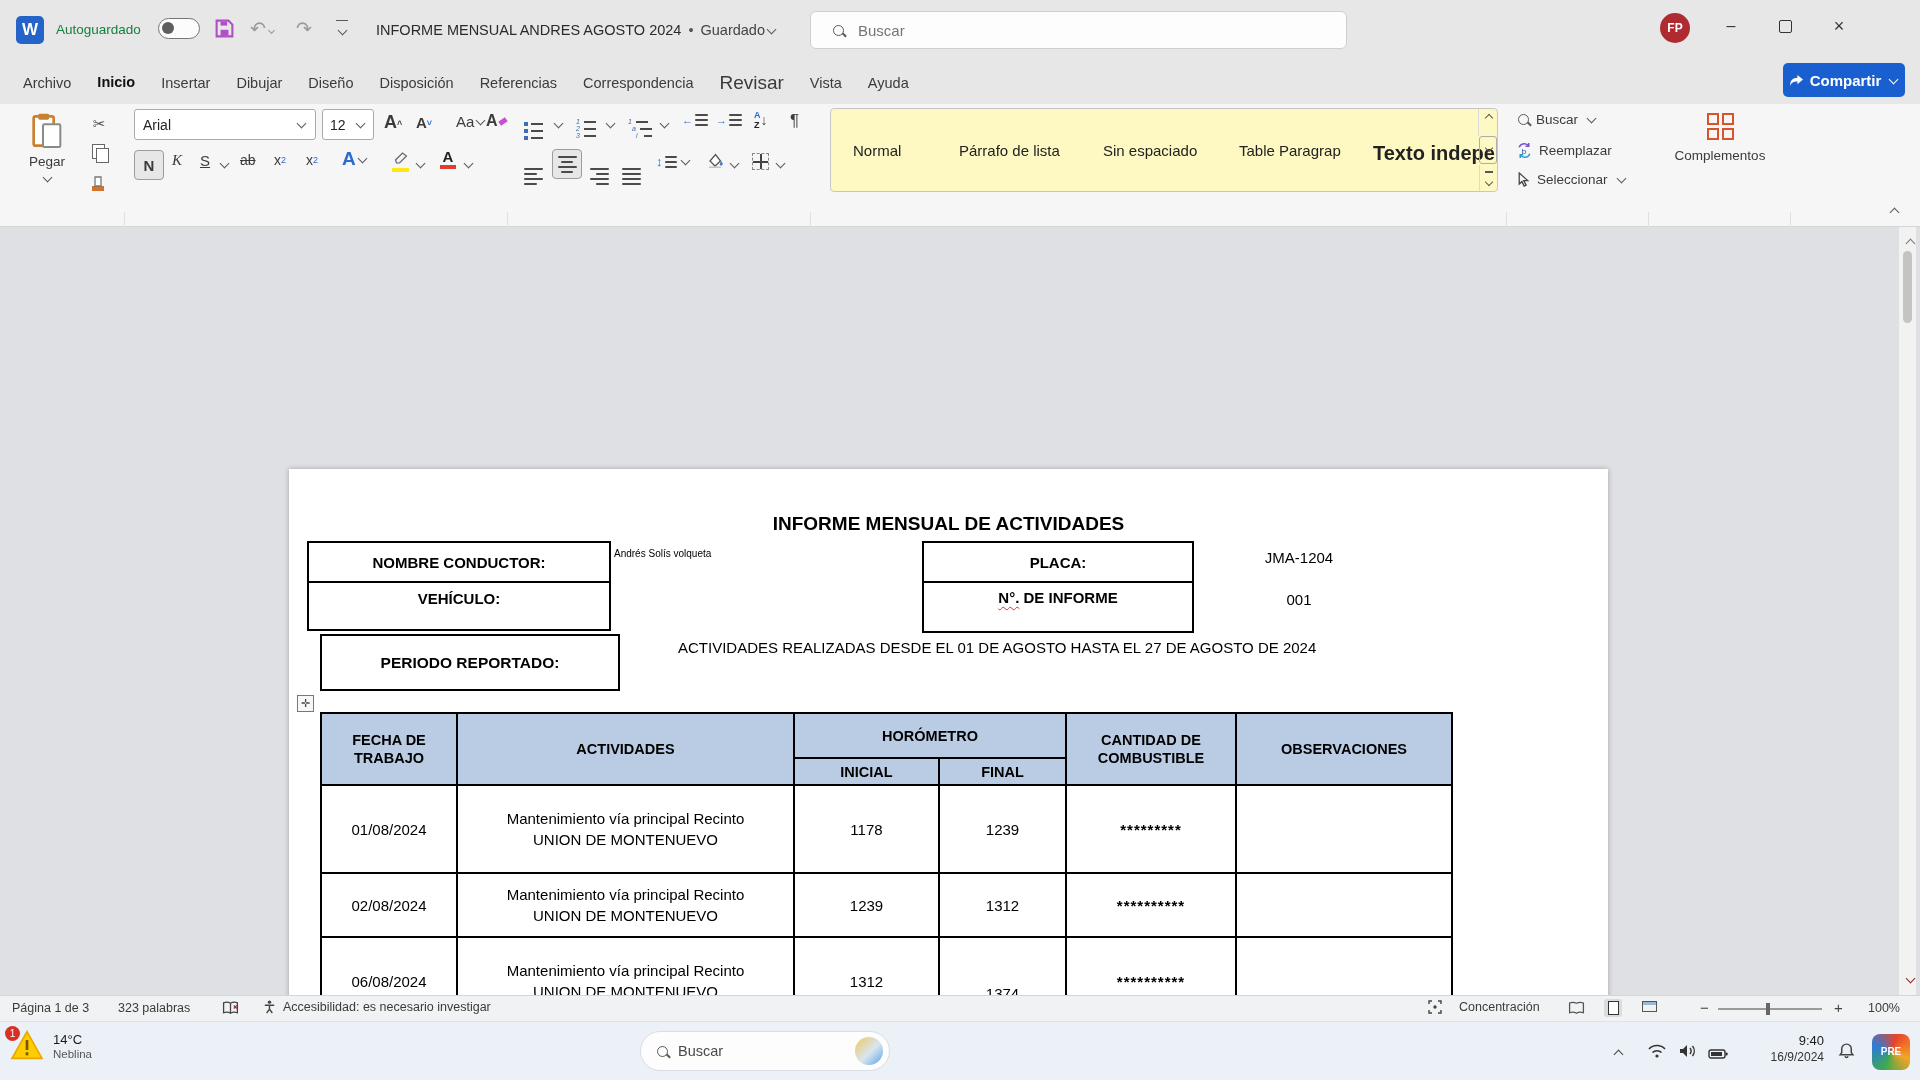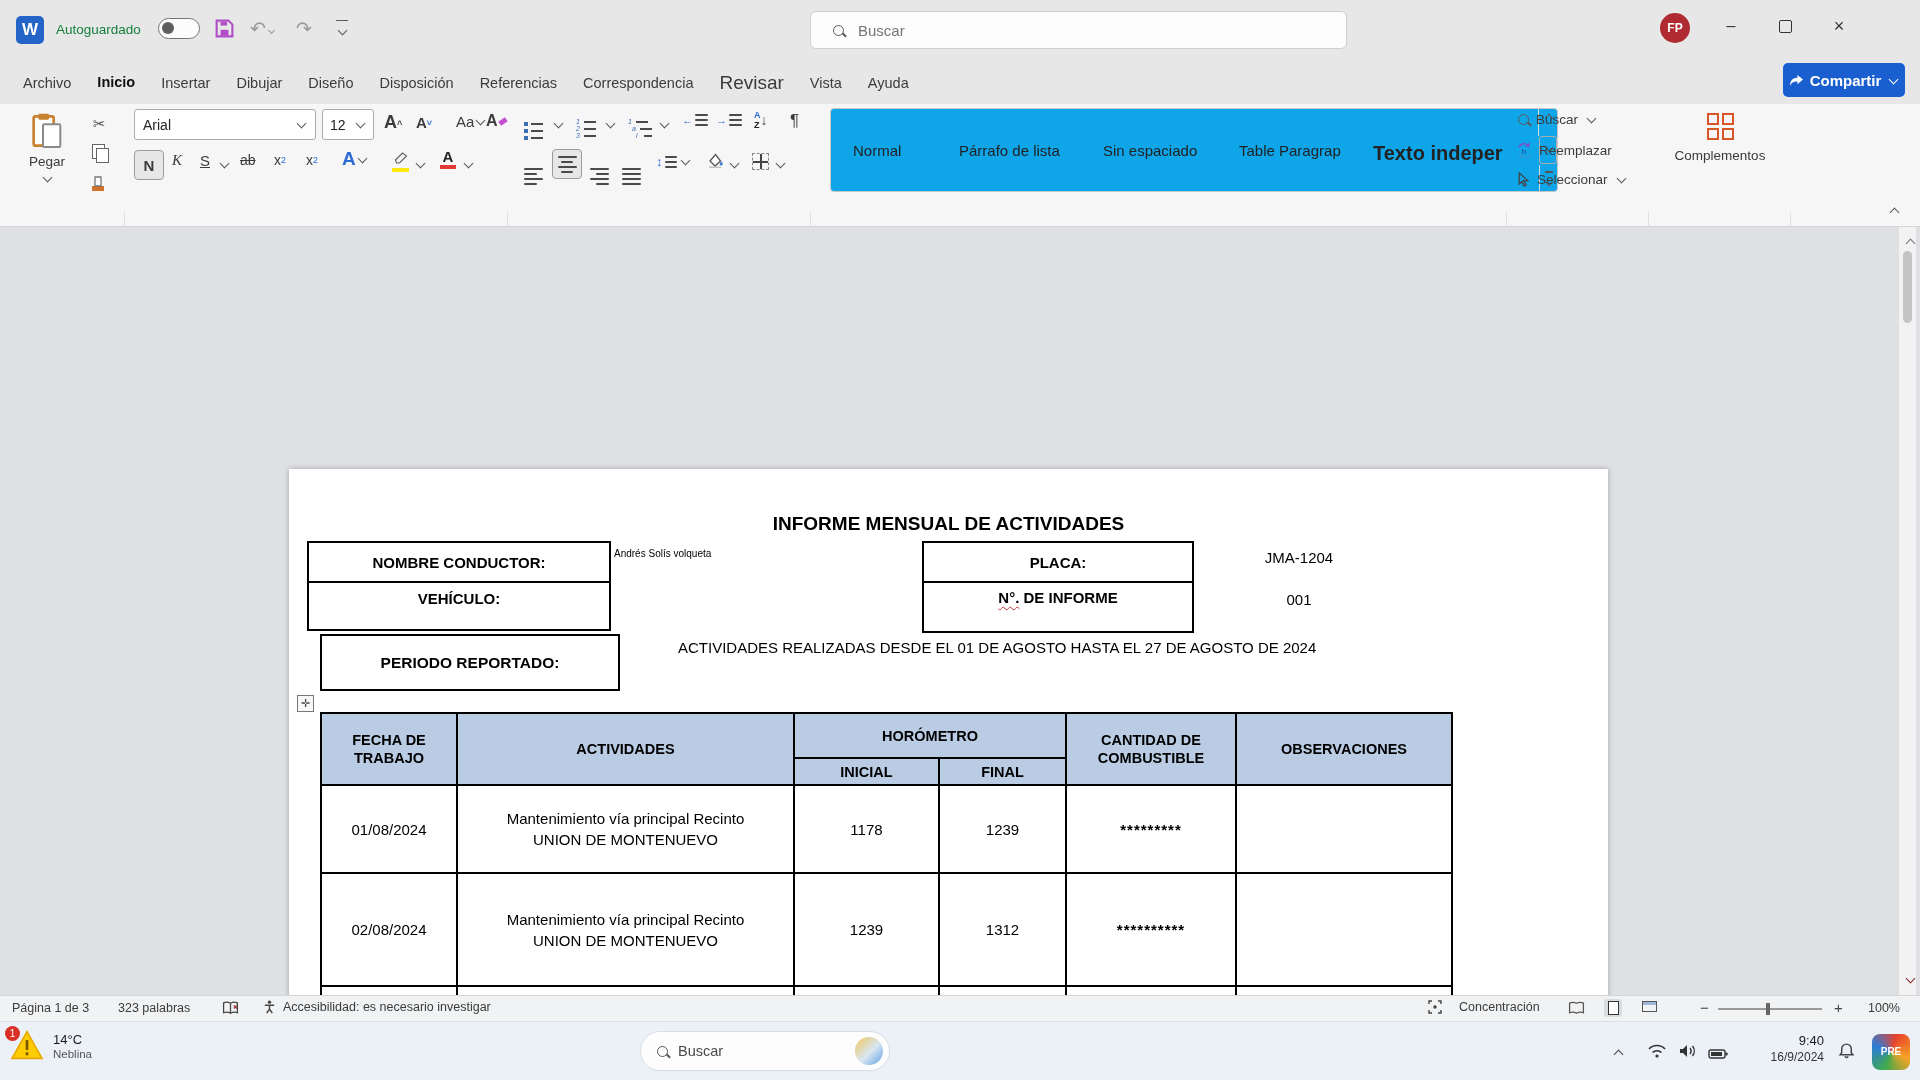"INFORME MENSUAL ANDRES AGOSTO 2024" div.abs { html: none -> <div> <span>INFORME MENSUAL ANDRES AGOSTO 2024</span> <span>•</span> <span>Guardado</span> <span></span> </div> }
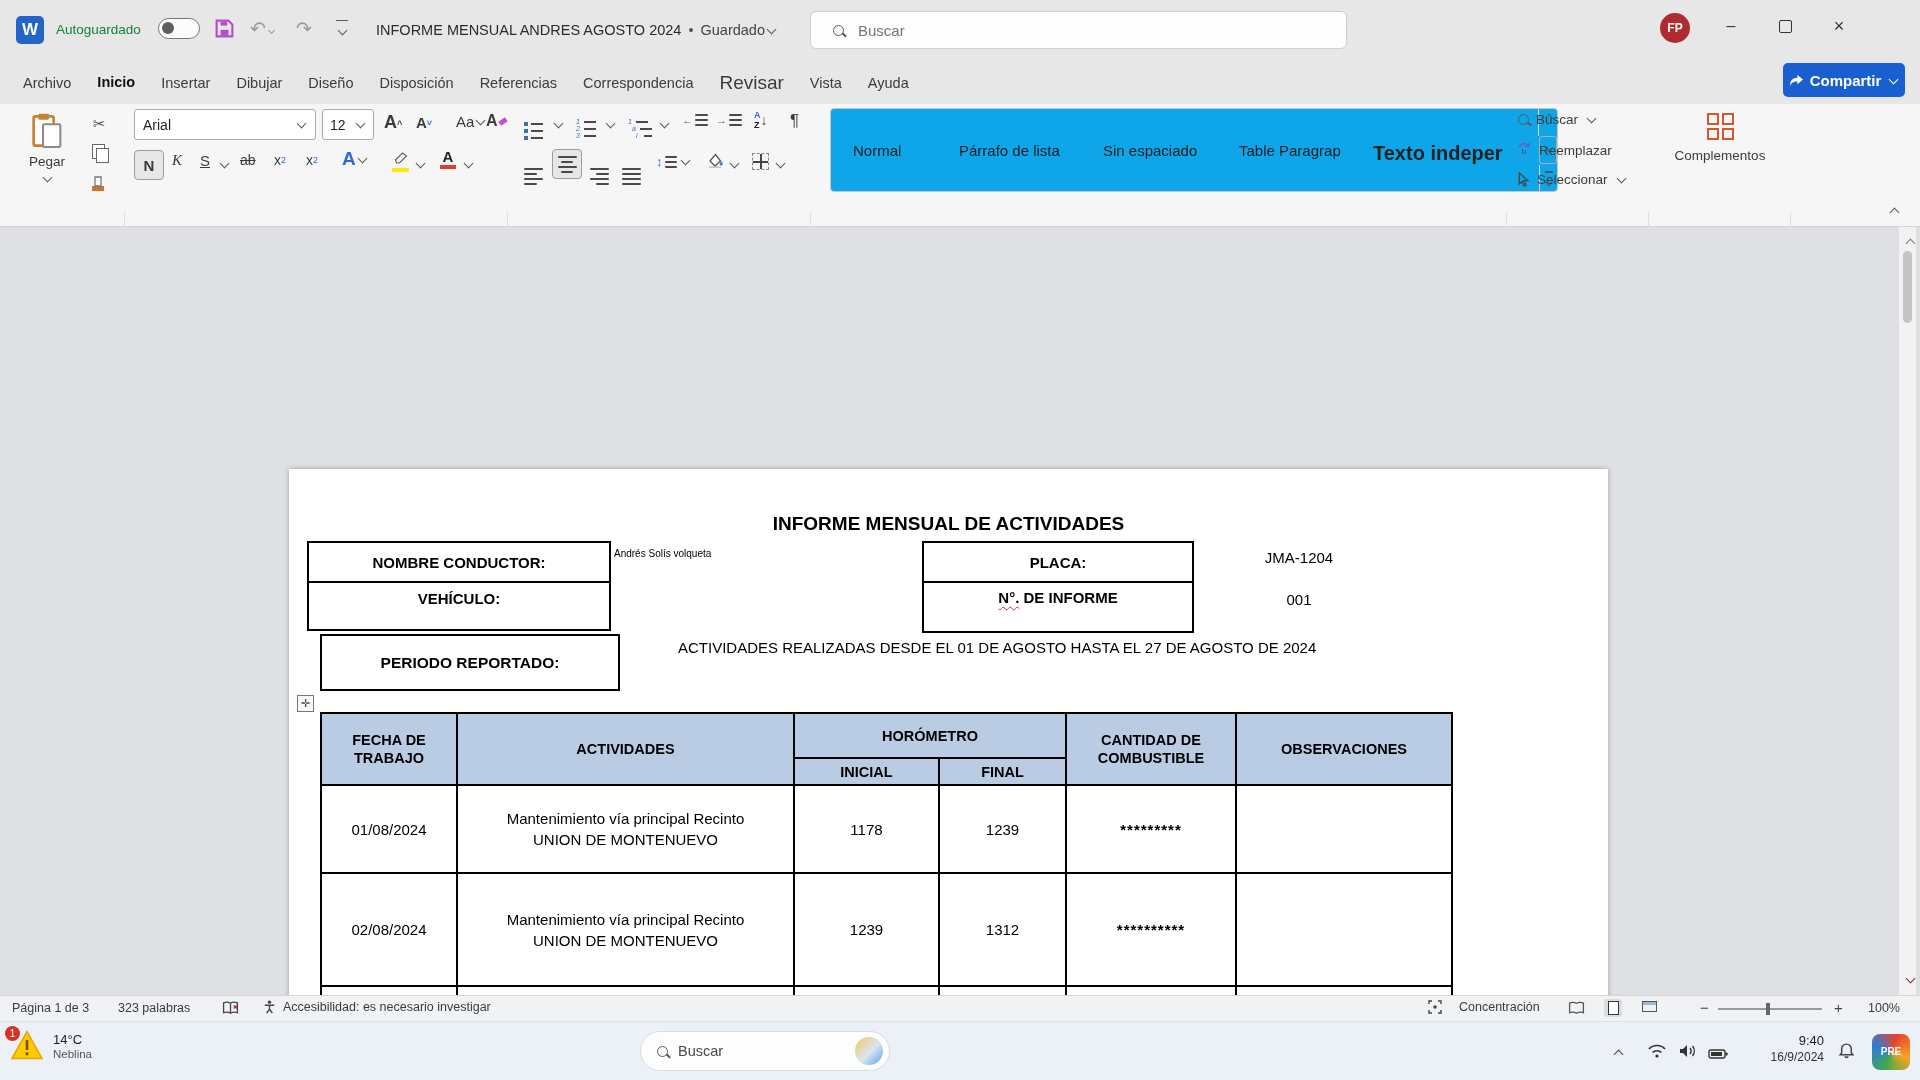"Normal" div.abs { background: #0ea5e9 -> #fef9c3; width: 728px -> 668px }
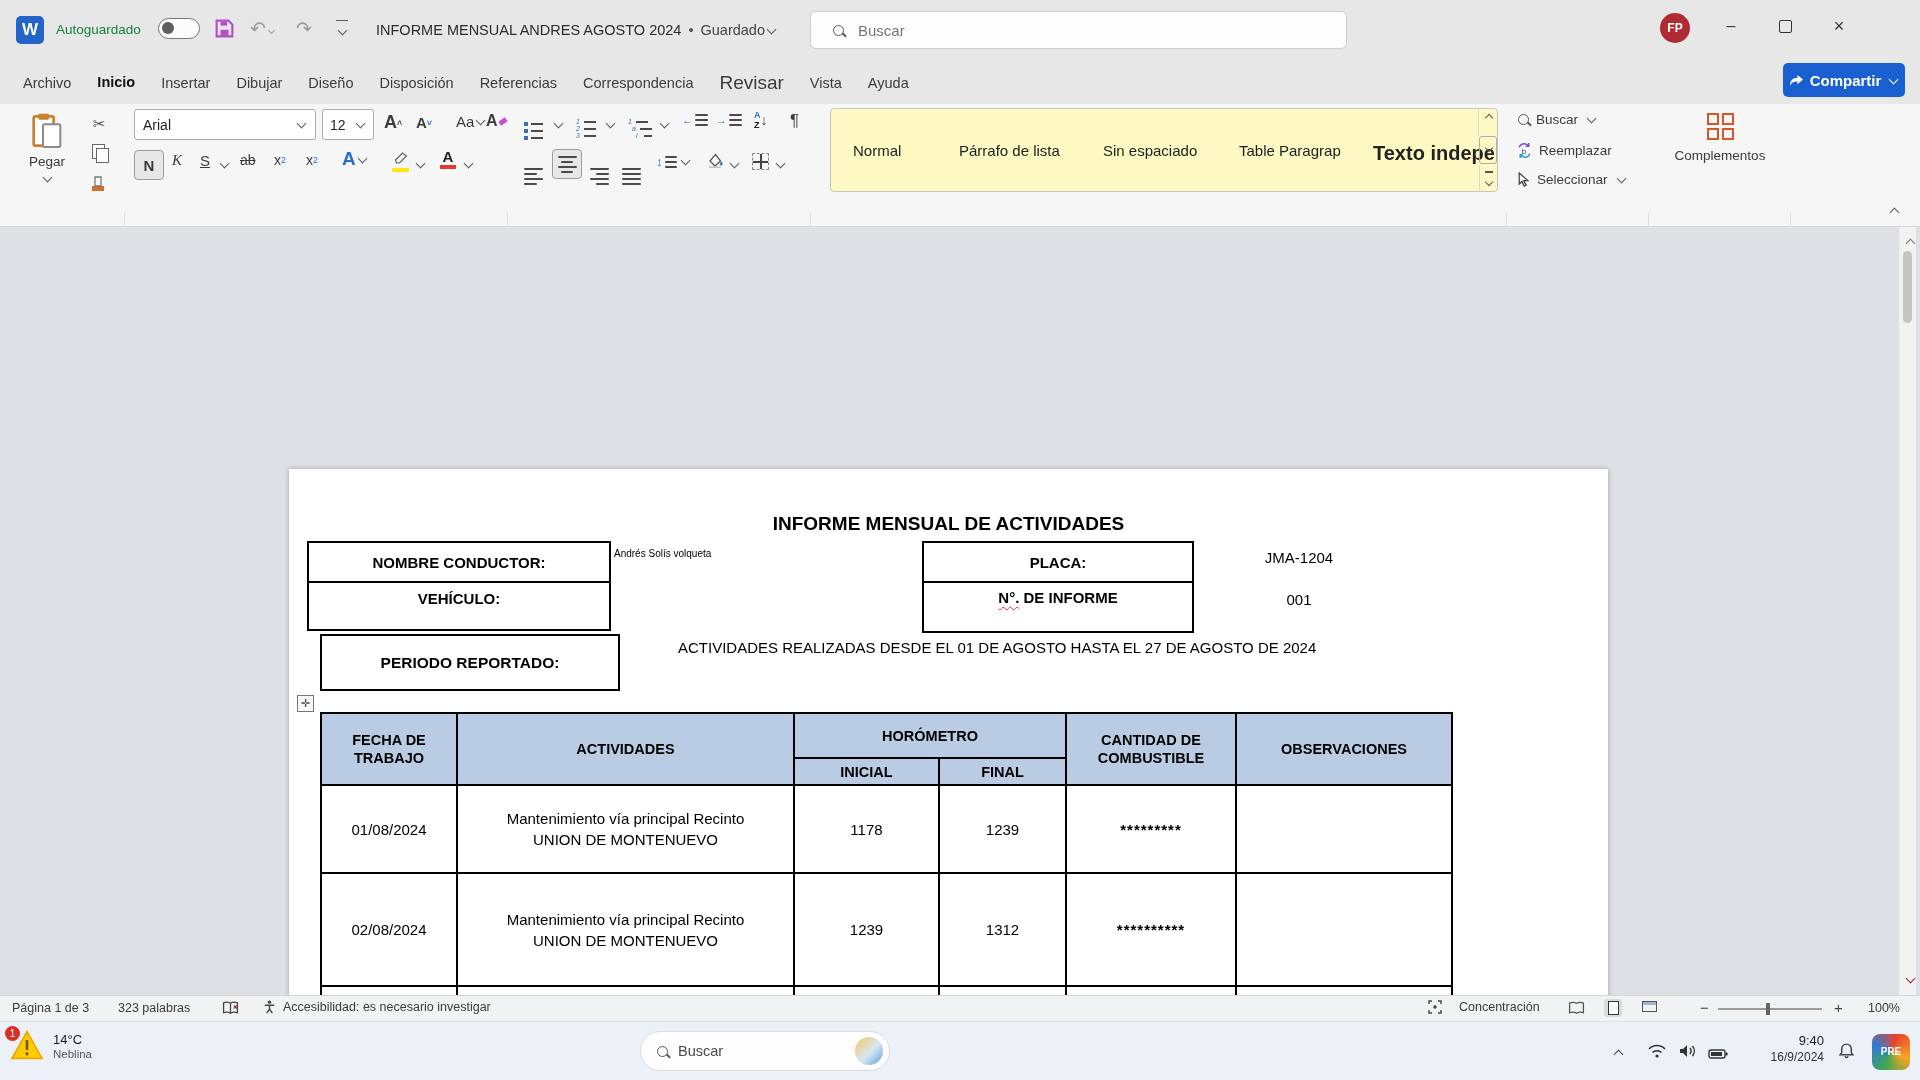"02/08/2024" tr { height: 113px -> 64px }
